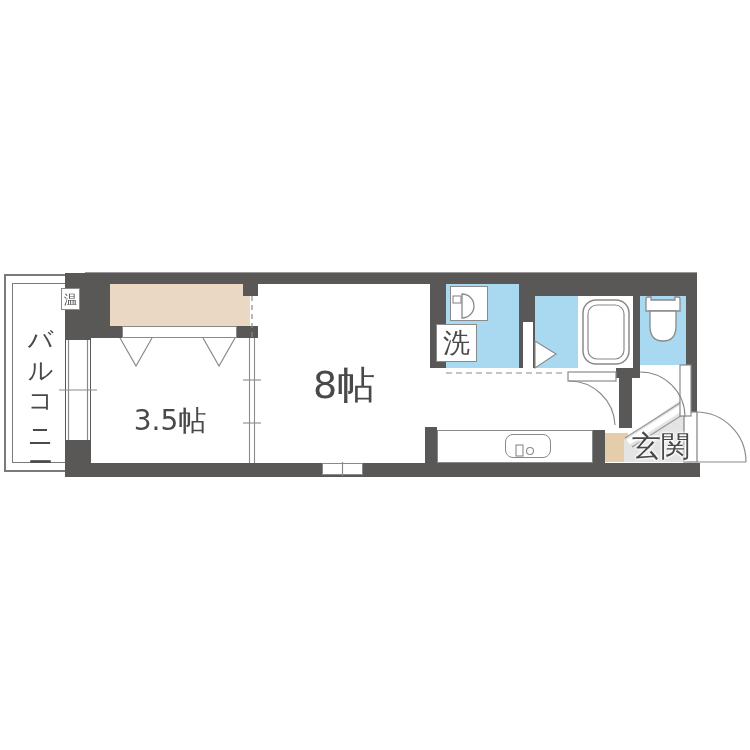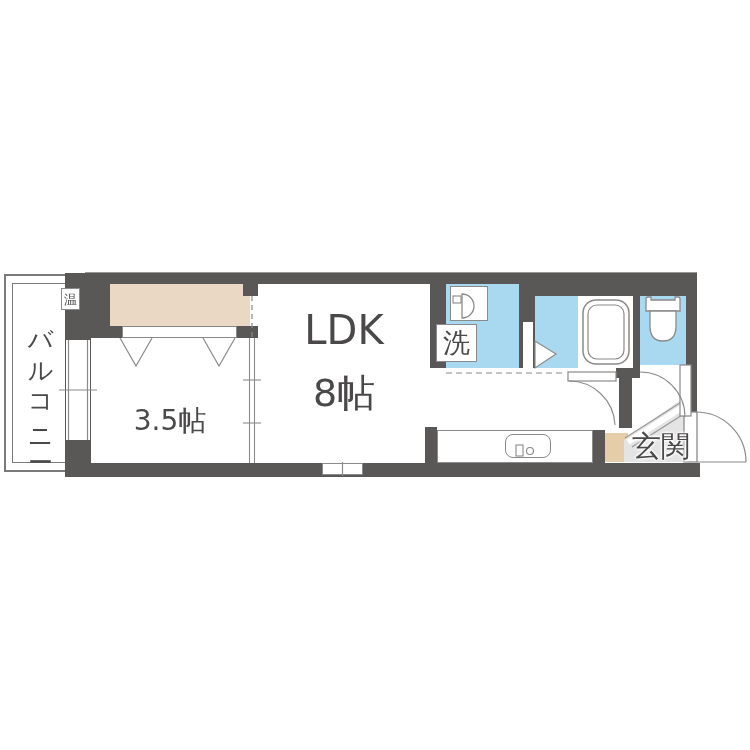"LDK" div.lbl { html: <div>LDK</div> -> none }
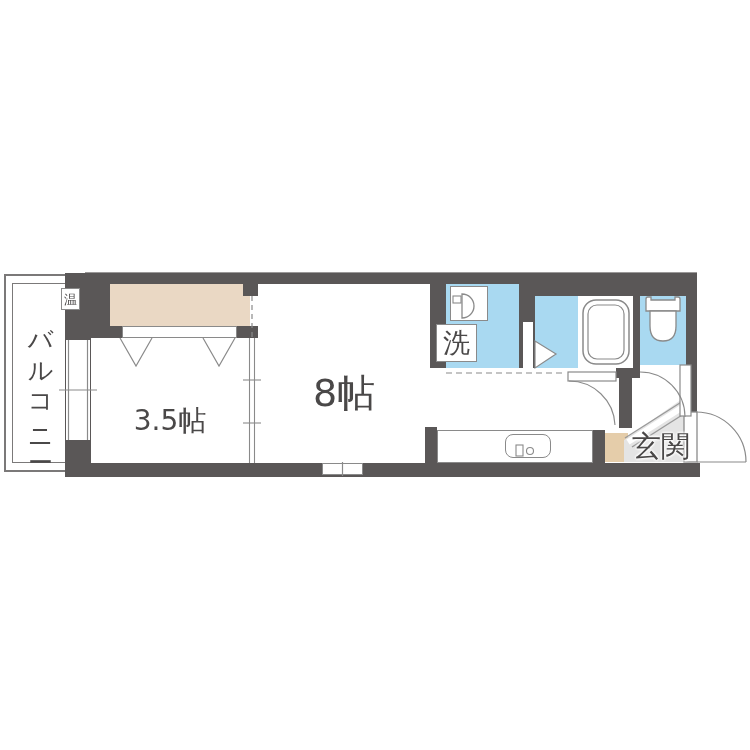"8帖" div.lbl { margin-top: 8px -> none }
